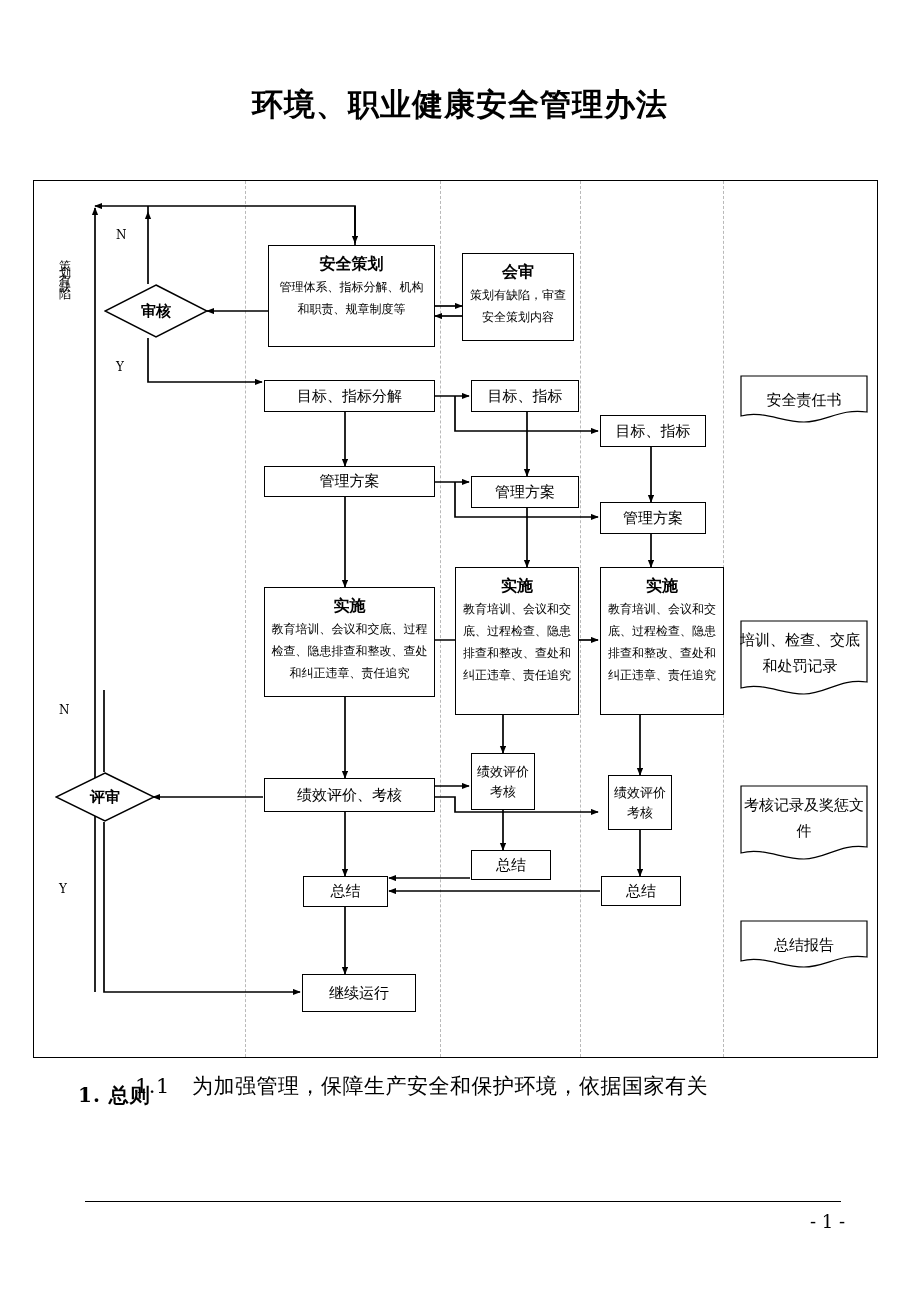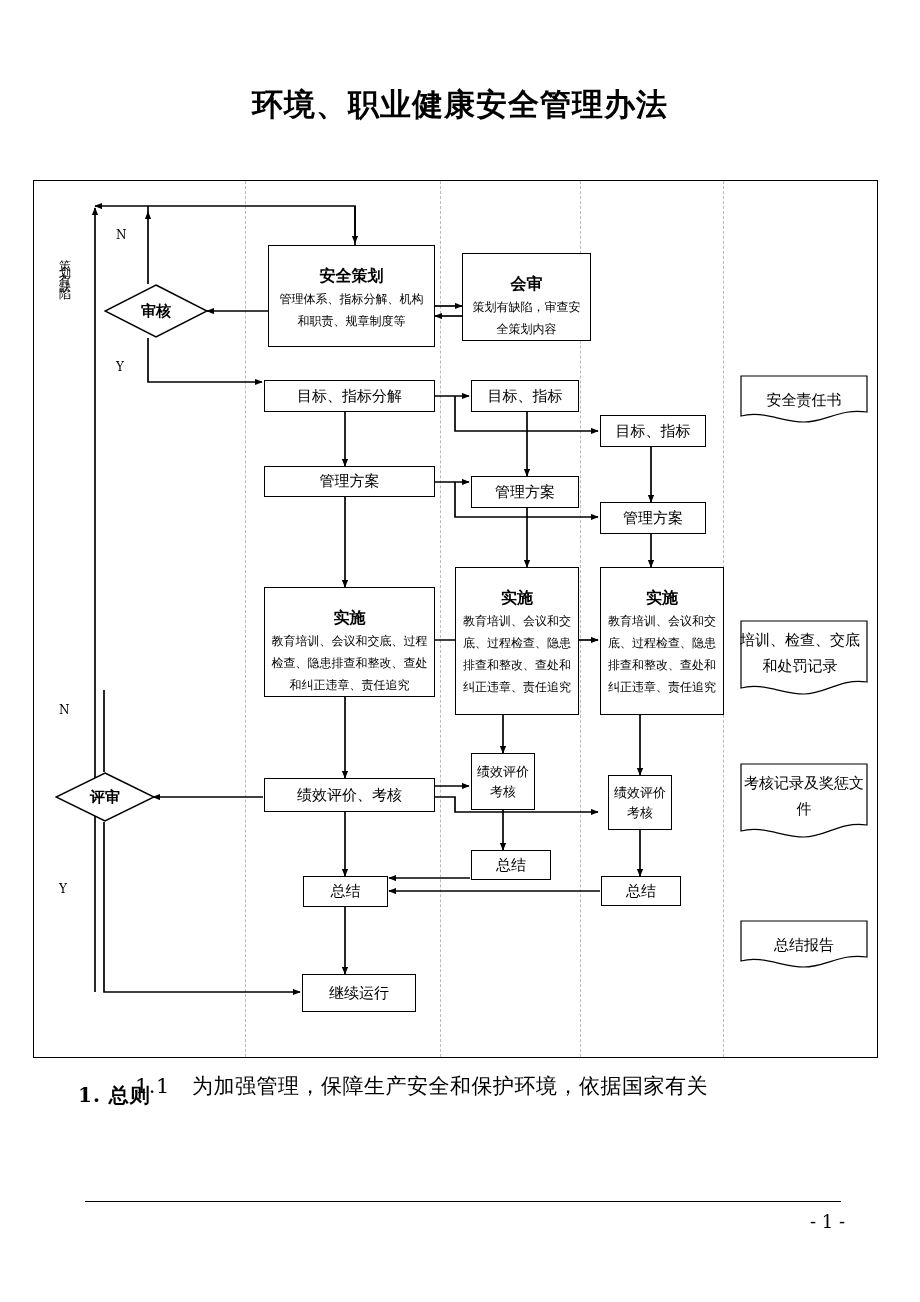"安全策划" .n-big { padding-top: 18px -> 6px }
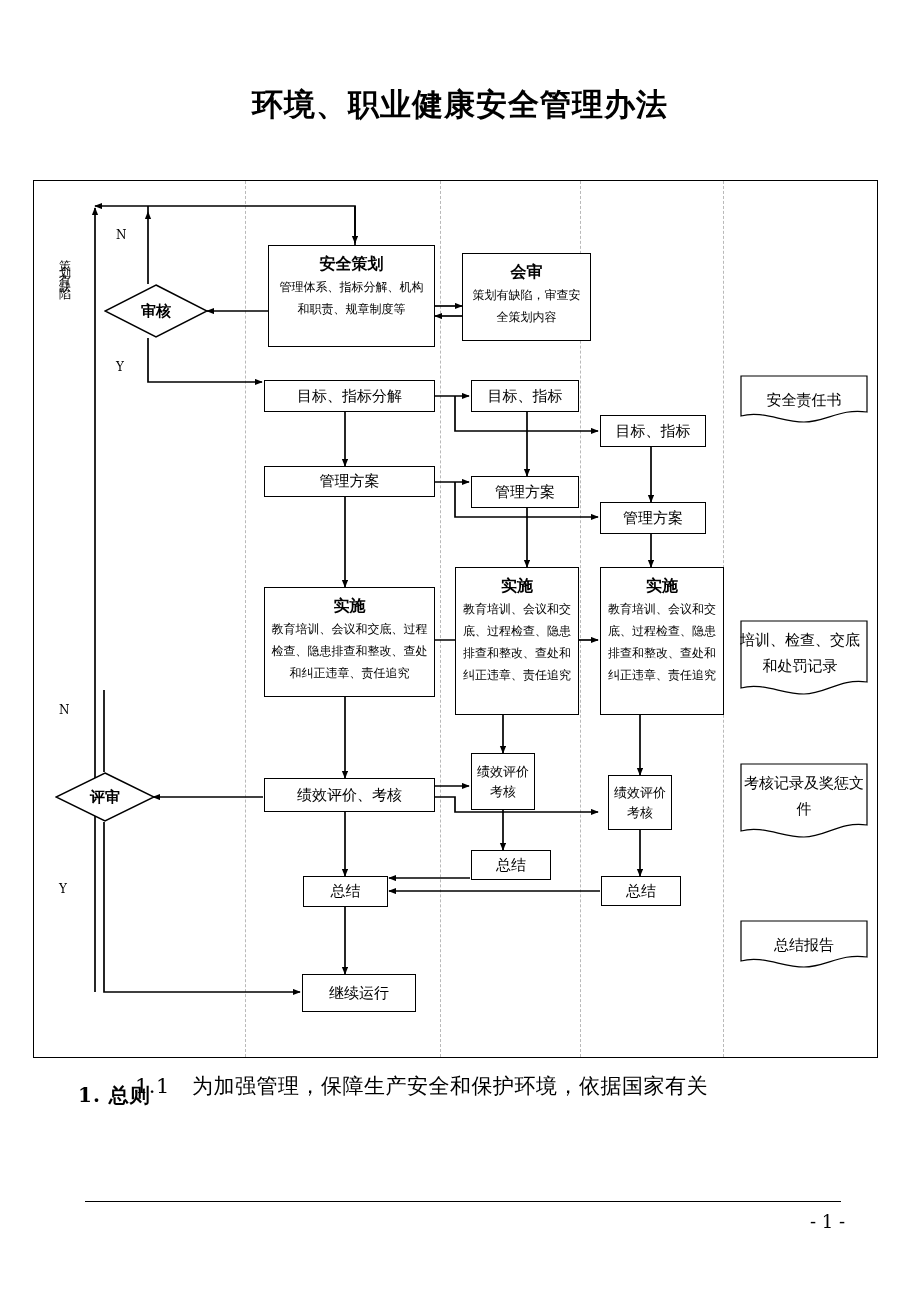"会审" div.node { width: 129px -> 112px }
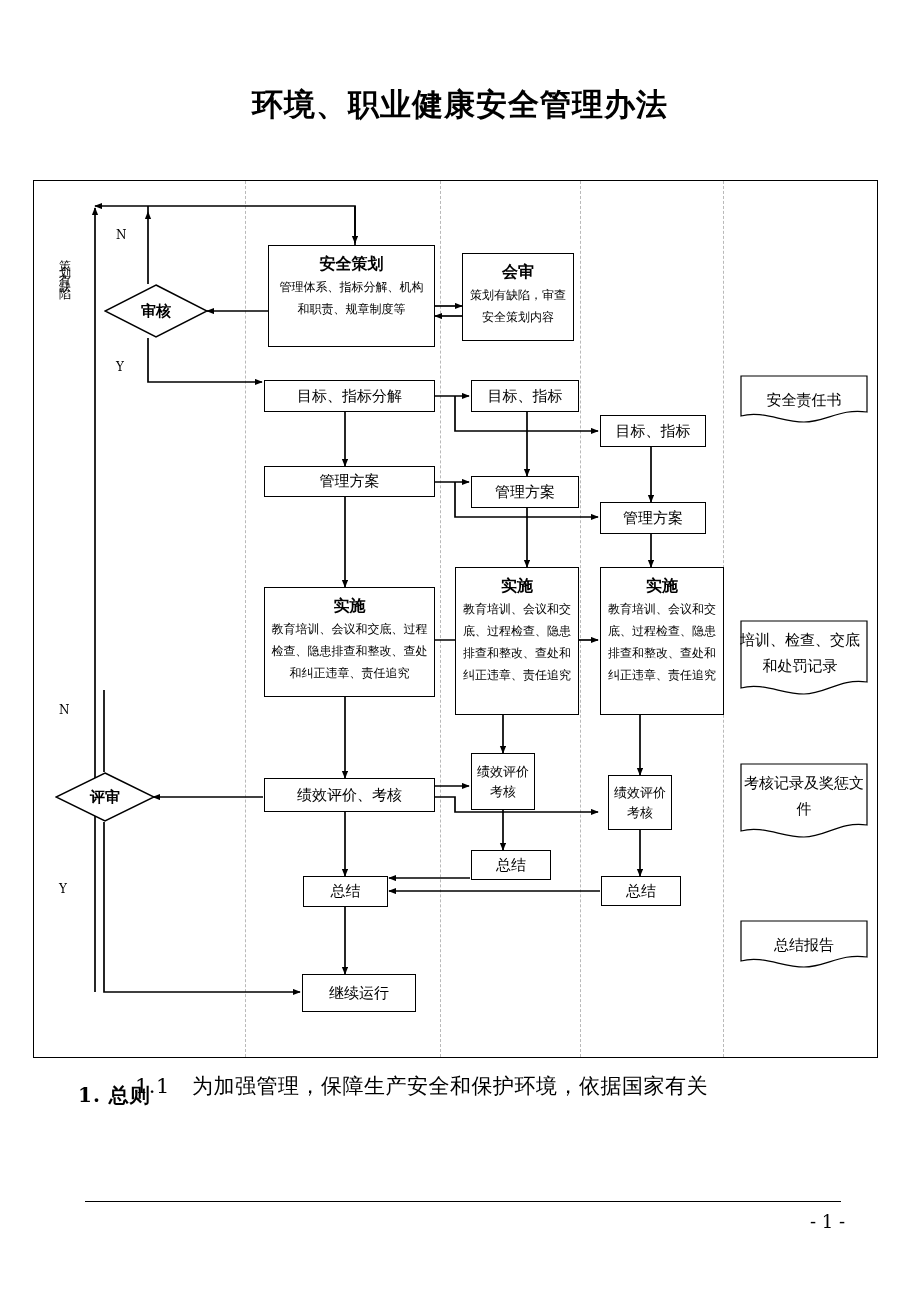"考核记录及奖惩文件" div.doc-shape { top: 763px -> 785px }
